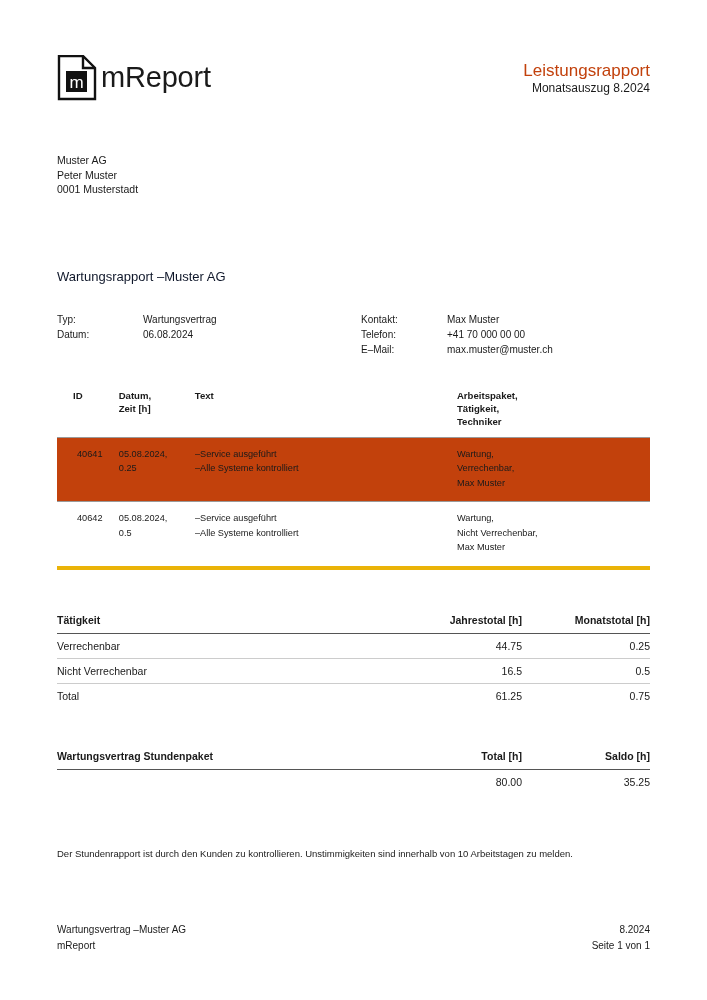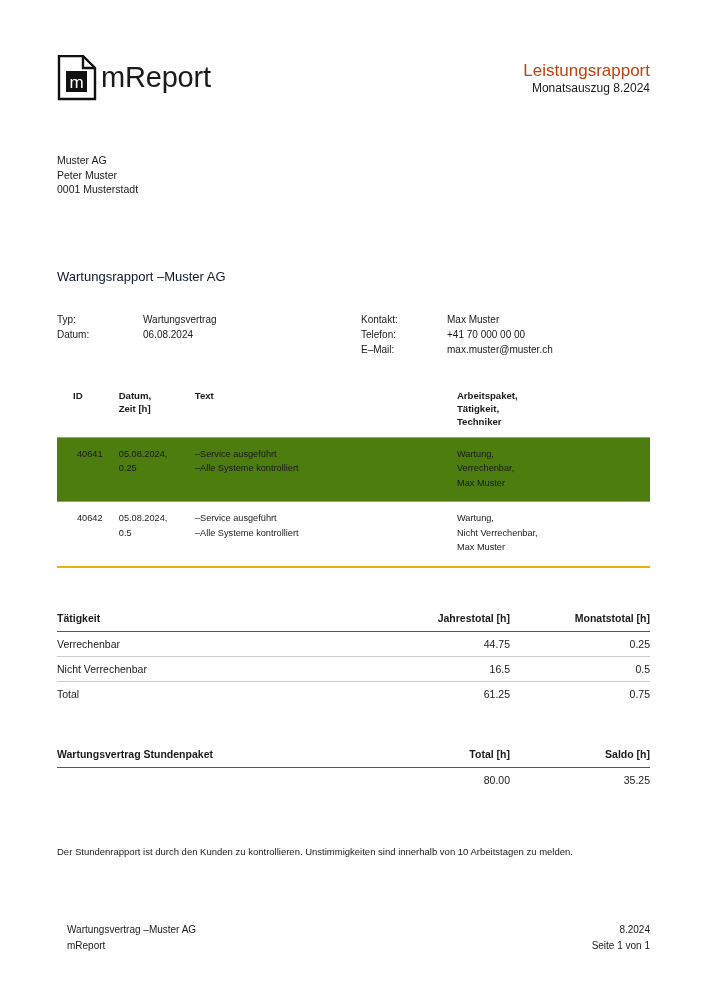"40641" .row.shaded { background: #4d7c0f -> #c2410c }
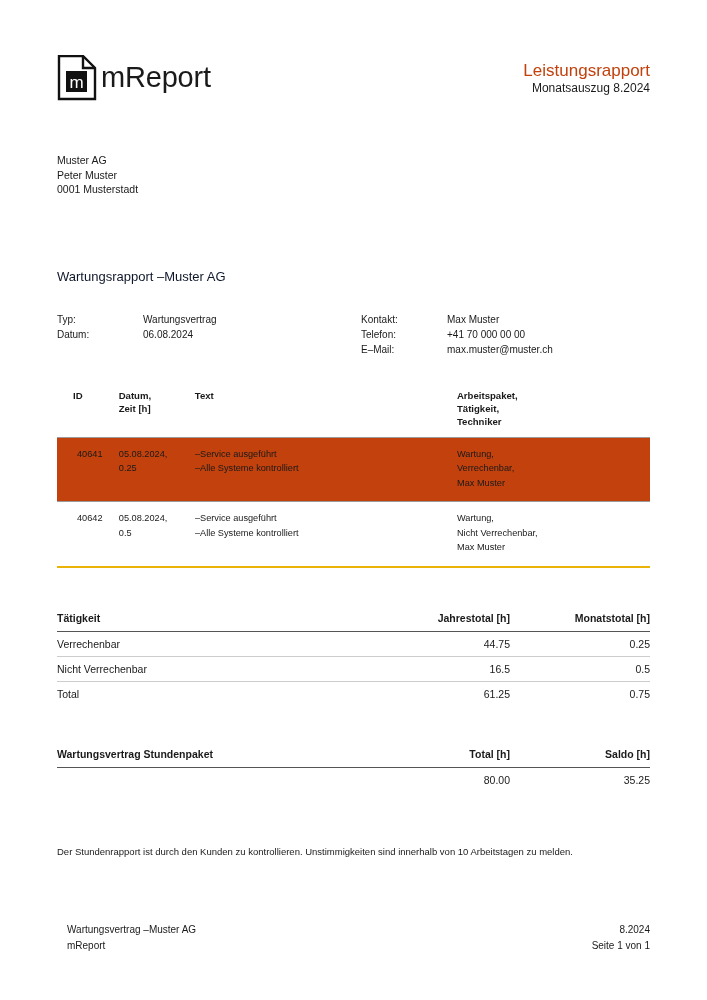"40642" .row:last-child { border-bottom: 2px solid #eab308 -> 4px solid #eab308 }
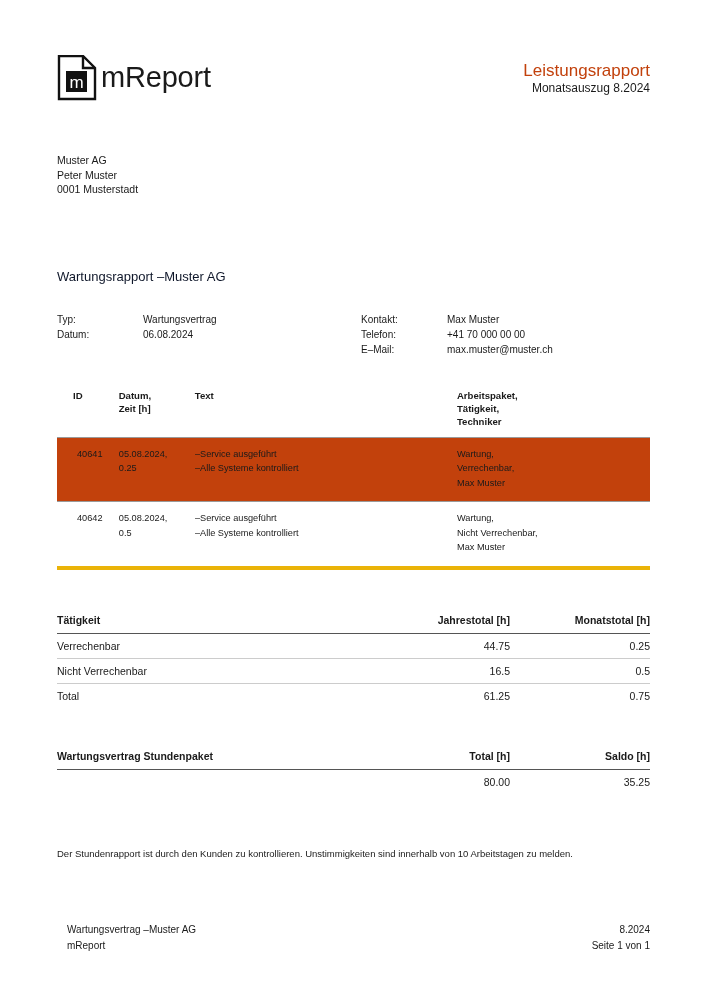"Monatstotal [h]" .sc-b { width: 140px -> 128px }
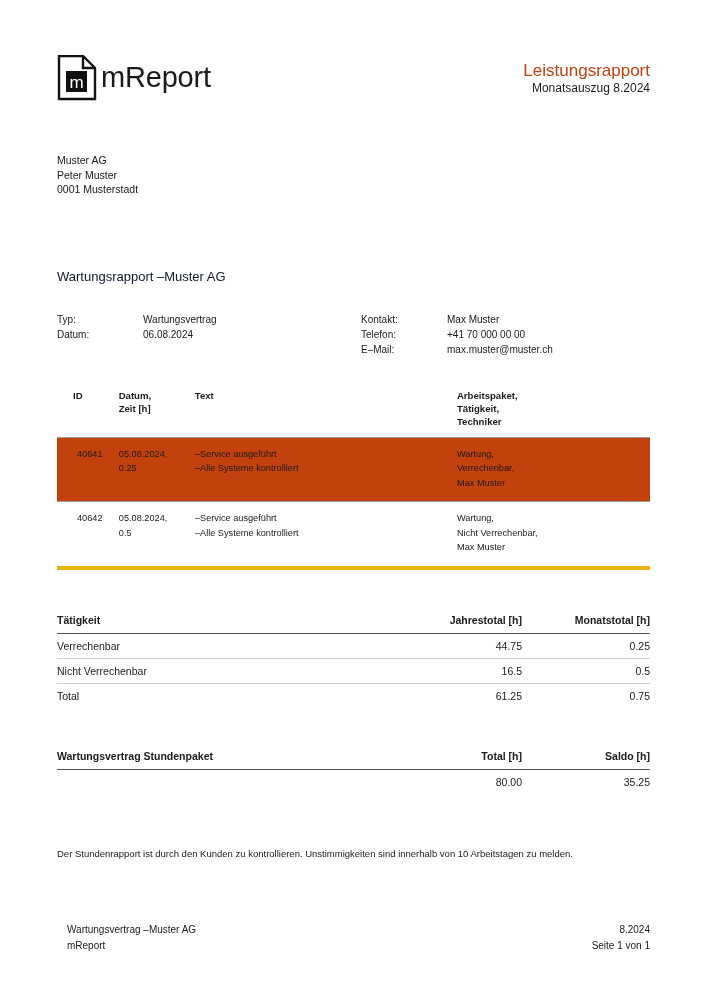"Wartungsvertrag –Muster AG" .footer-row { margin-left: 10px -> none }
